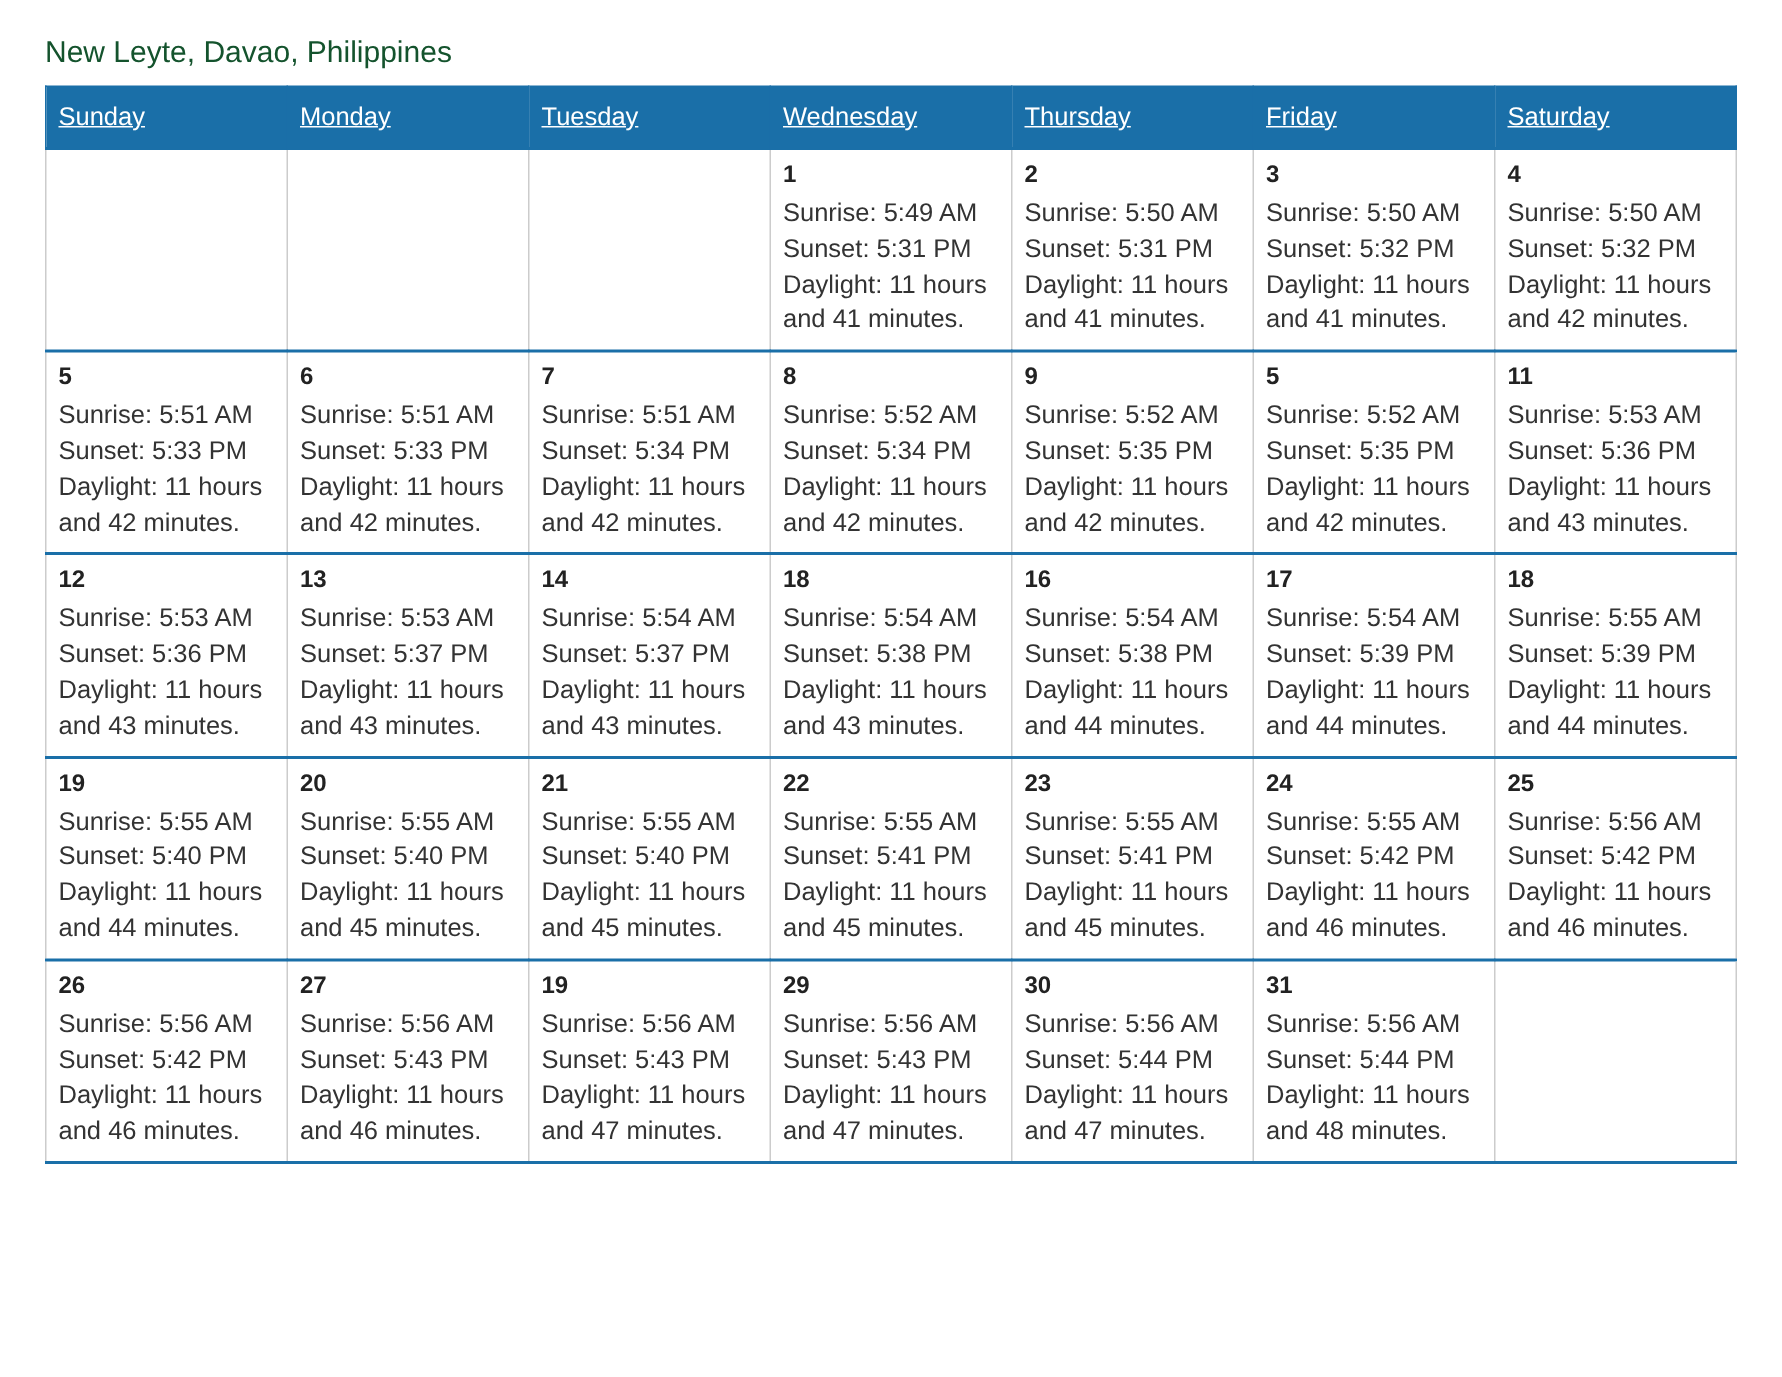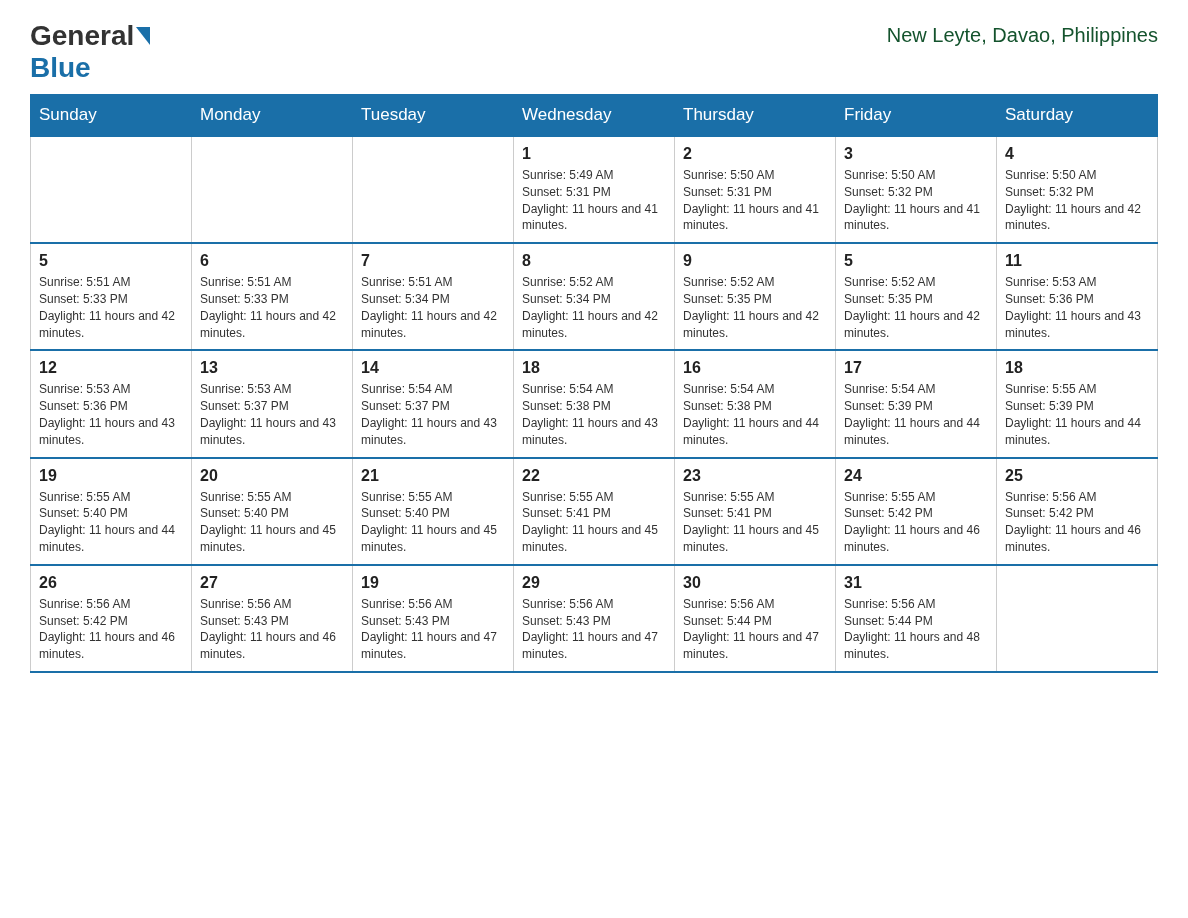"General" div.logo { html: <div> <div> <span>General</span> <span></span> </div> <div> <span>Blue</span> </div> </div> -> none }
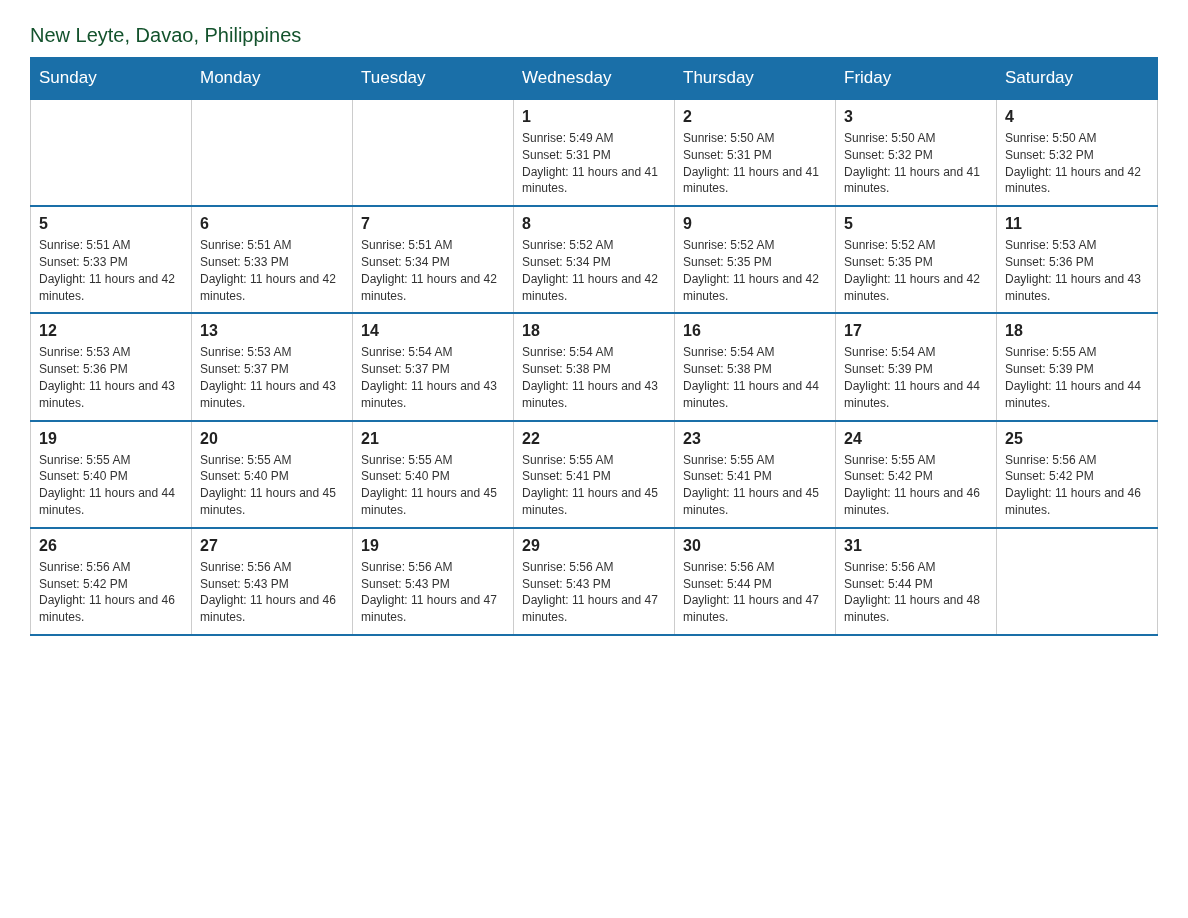"Sunday" .calendar-table th { text-decoration: none -> underline }
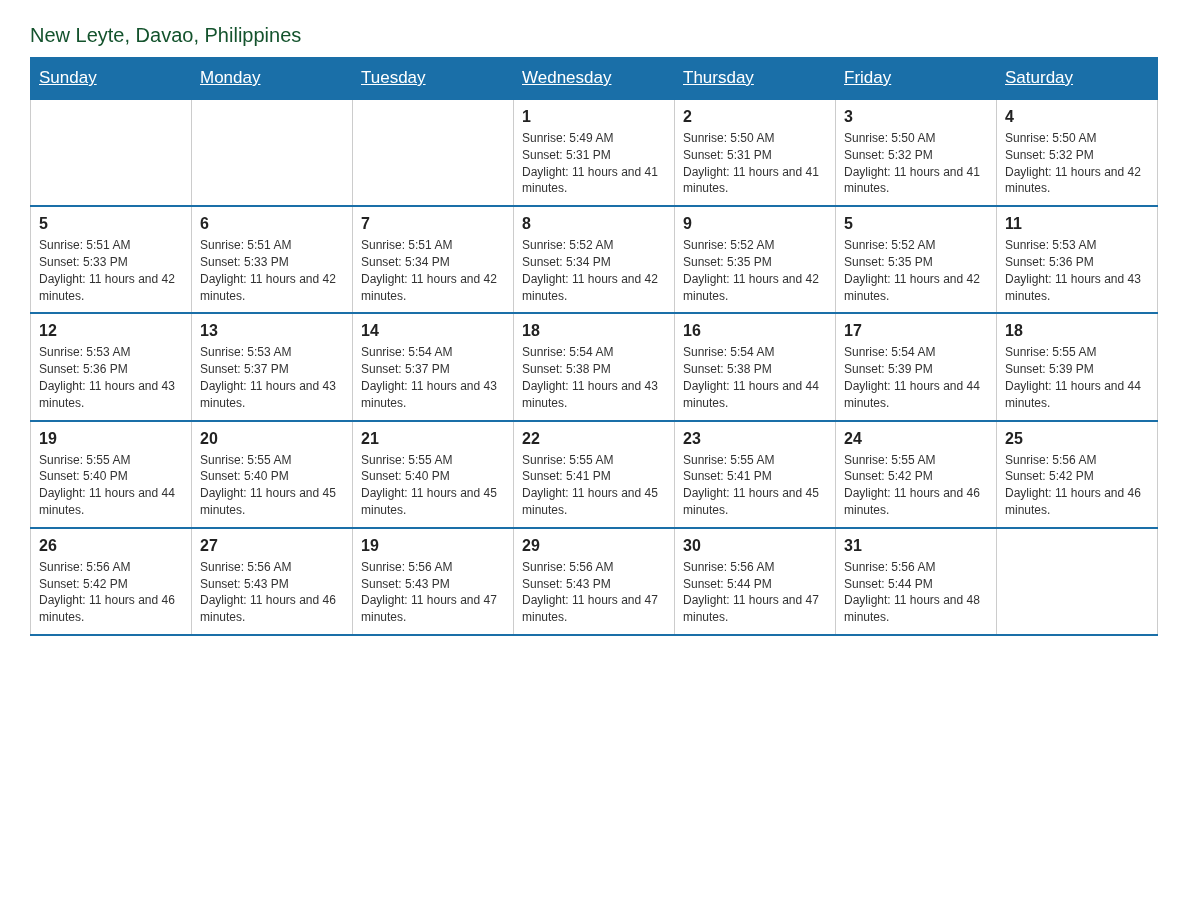"Sunrise: 5:49 AM" .day-info { font-size: 12px -> 17px }
